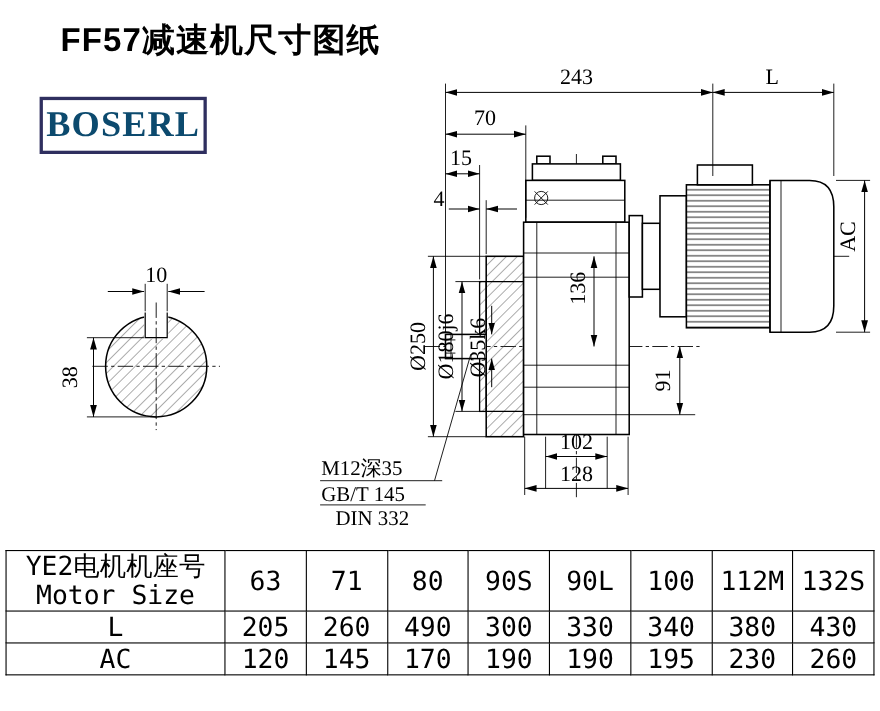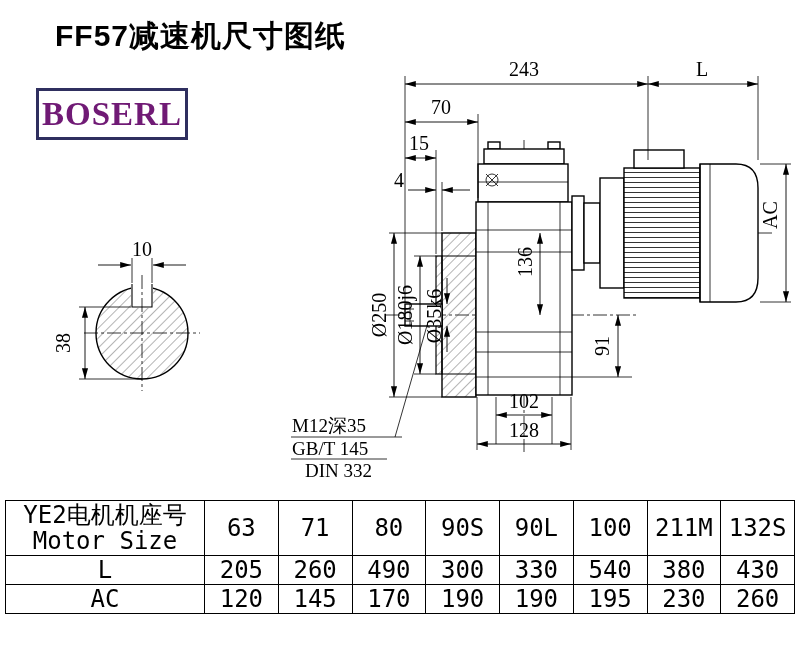"BOSERL" #logo { color: #701a75 -> #0c4a6e }
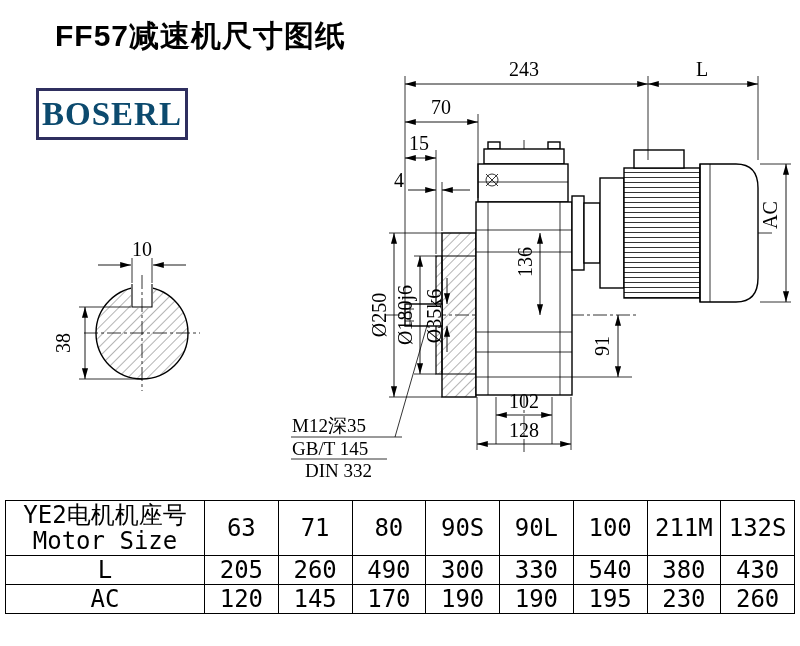"211M" td { text: 211M -> 112M }
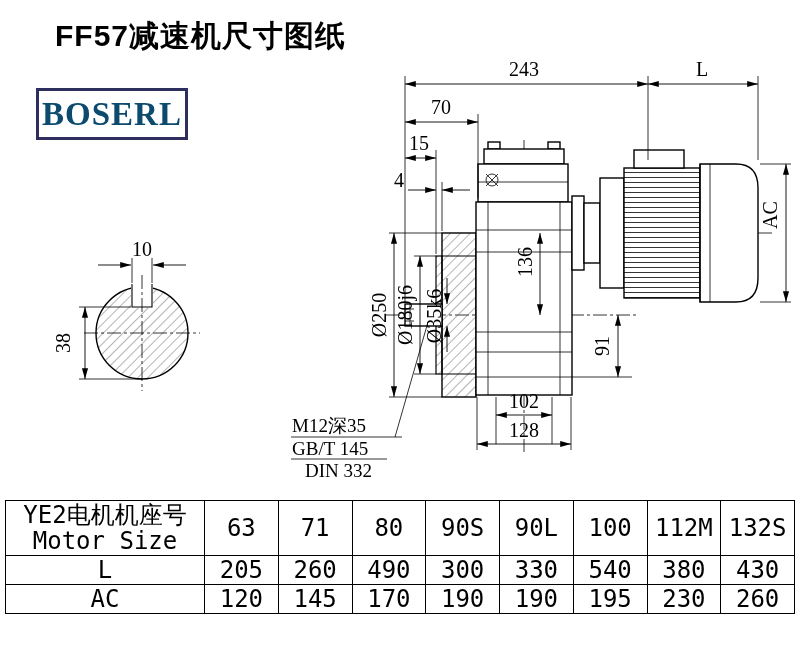"540" td { text: 540 -> 340 }
